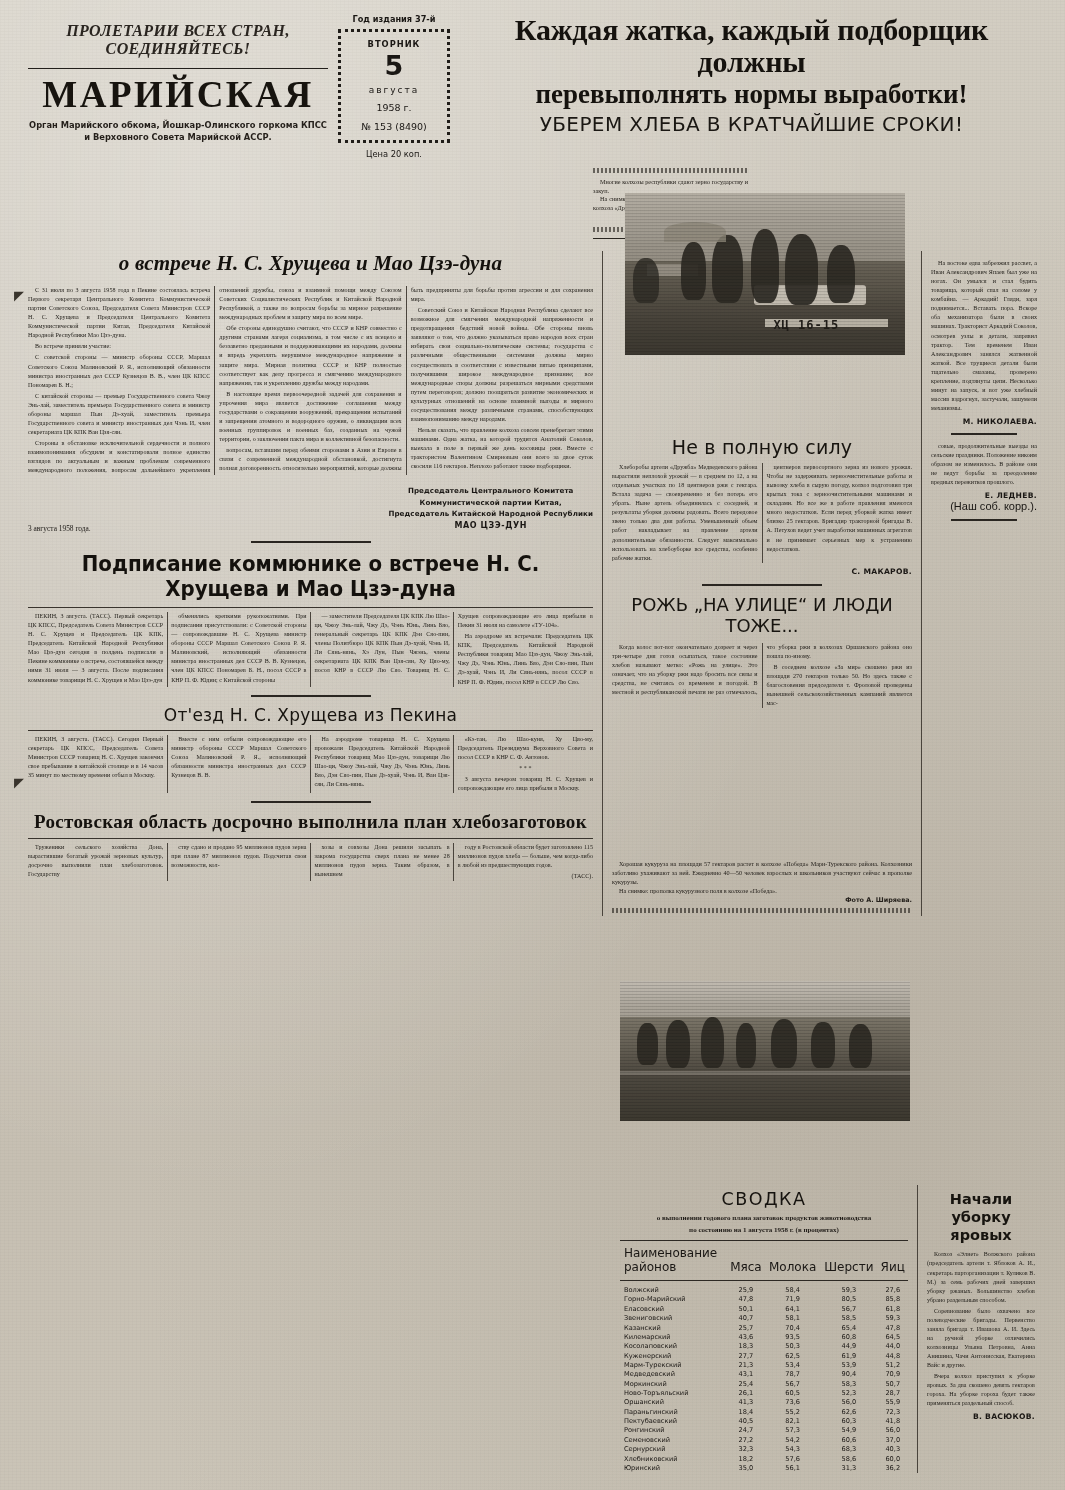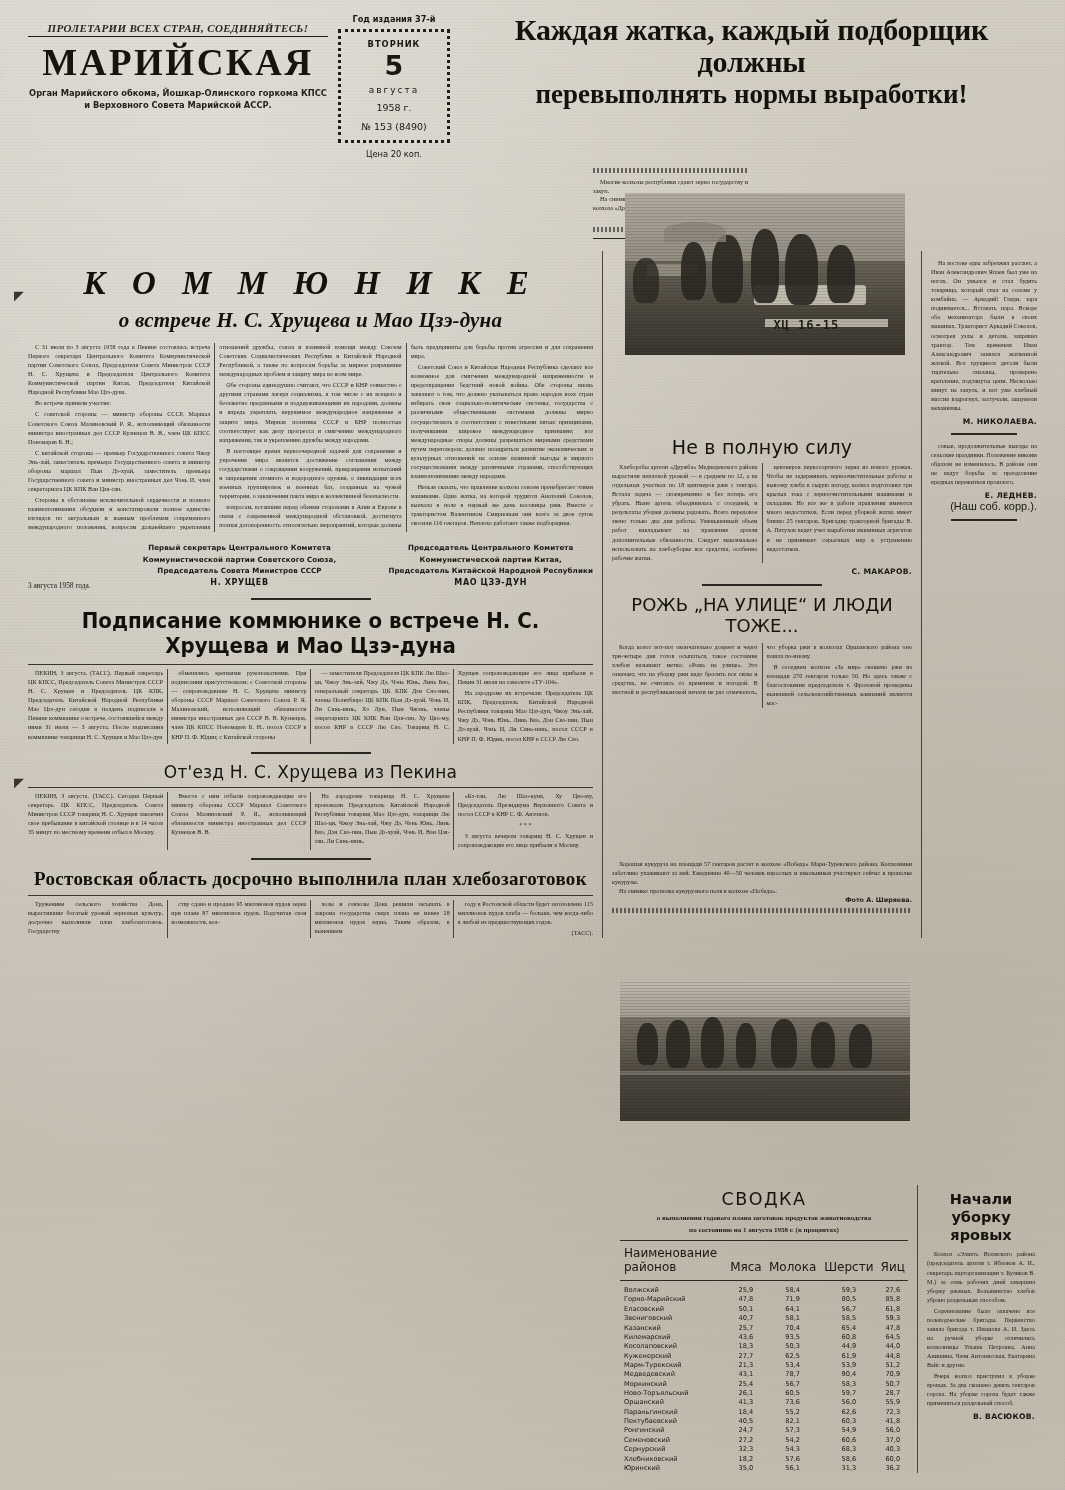"ПРОЛЕТАРИИ ВСЕХ СТРАН, СОЕДИНЯЙТЕСЬ!" .slogan { font-size: 11px -> 16px; padding-bottom: 2px -> 10px }
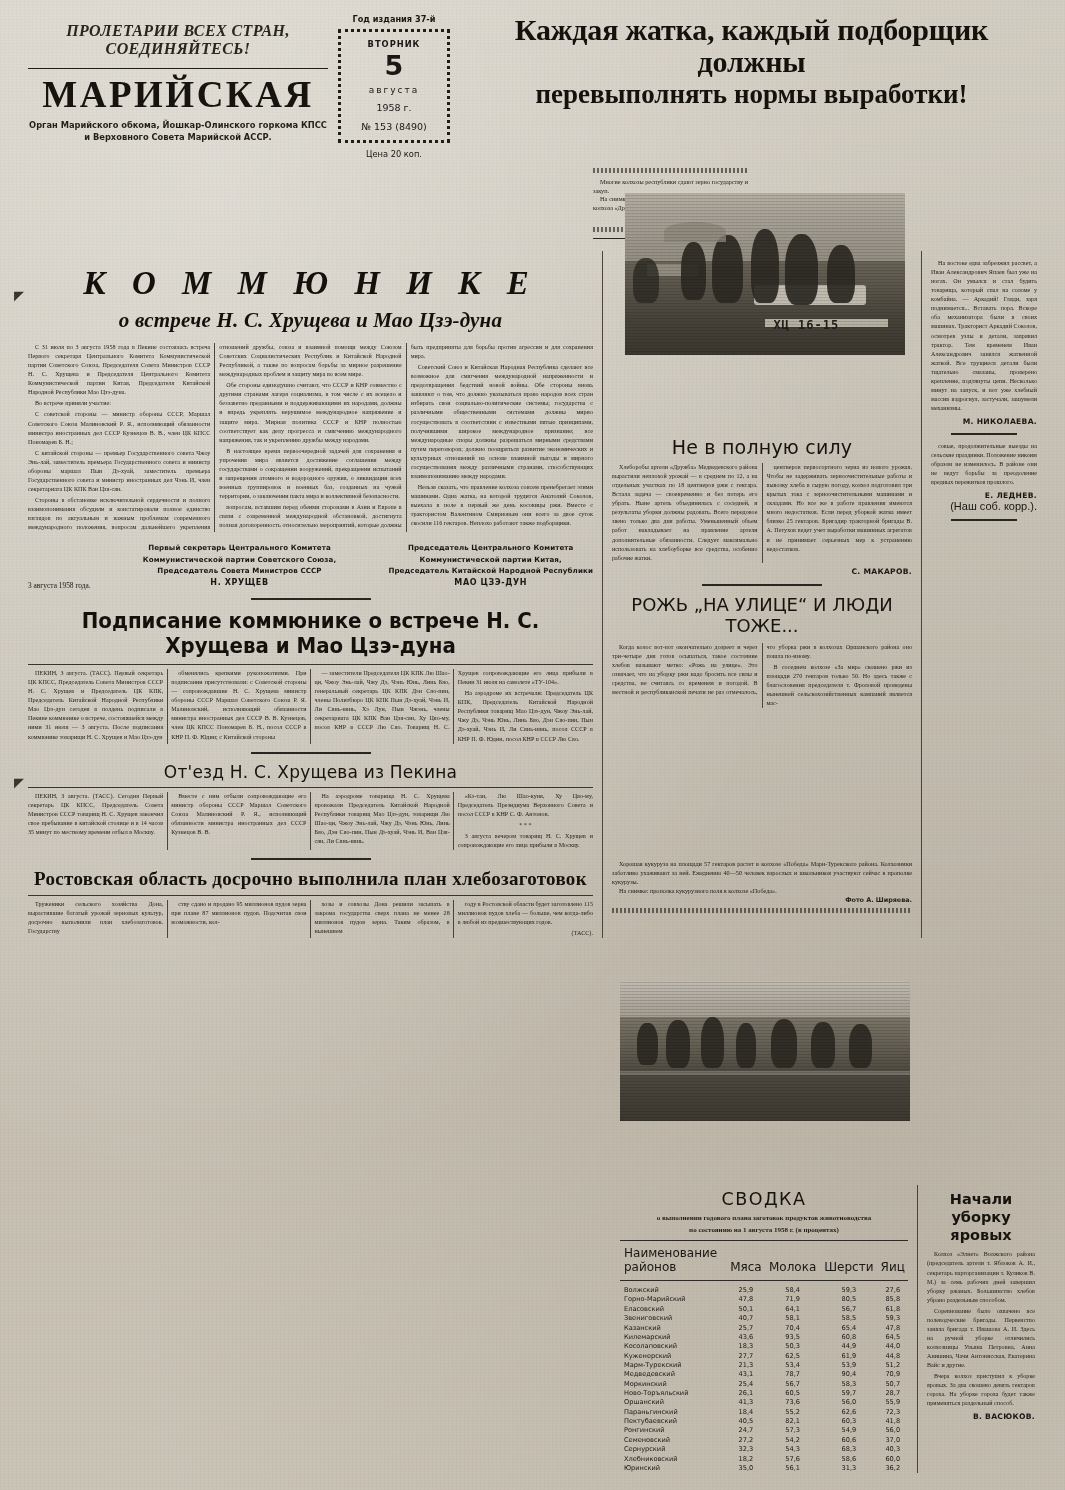"УБЕРЕМ ХЛЕБА В КРАТЧАЙШИЕ СРОКИ!" div.hl3 { html: none -> <div>УБЕРЕМ ХЛЕБА В КРАТЧАЙШИЕ СРОКИ!</div> }
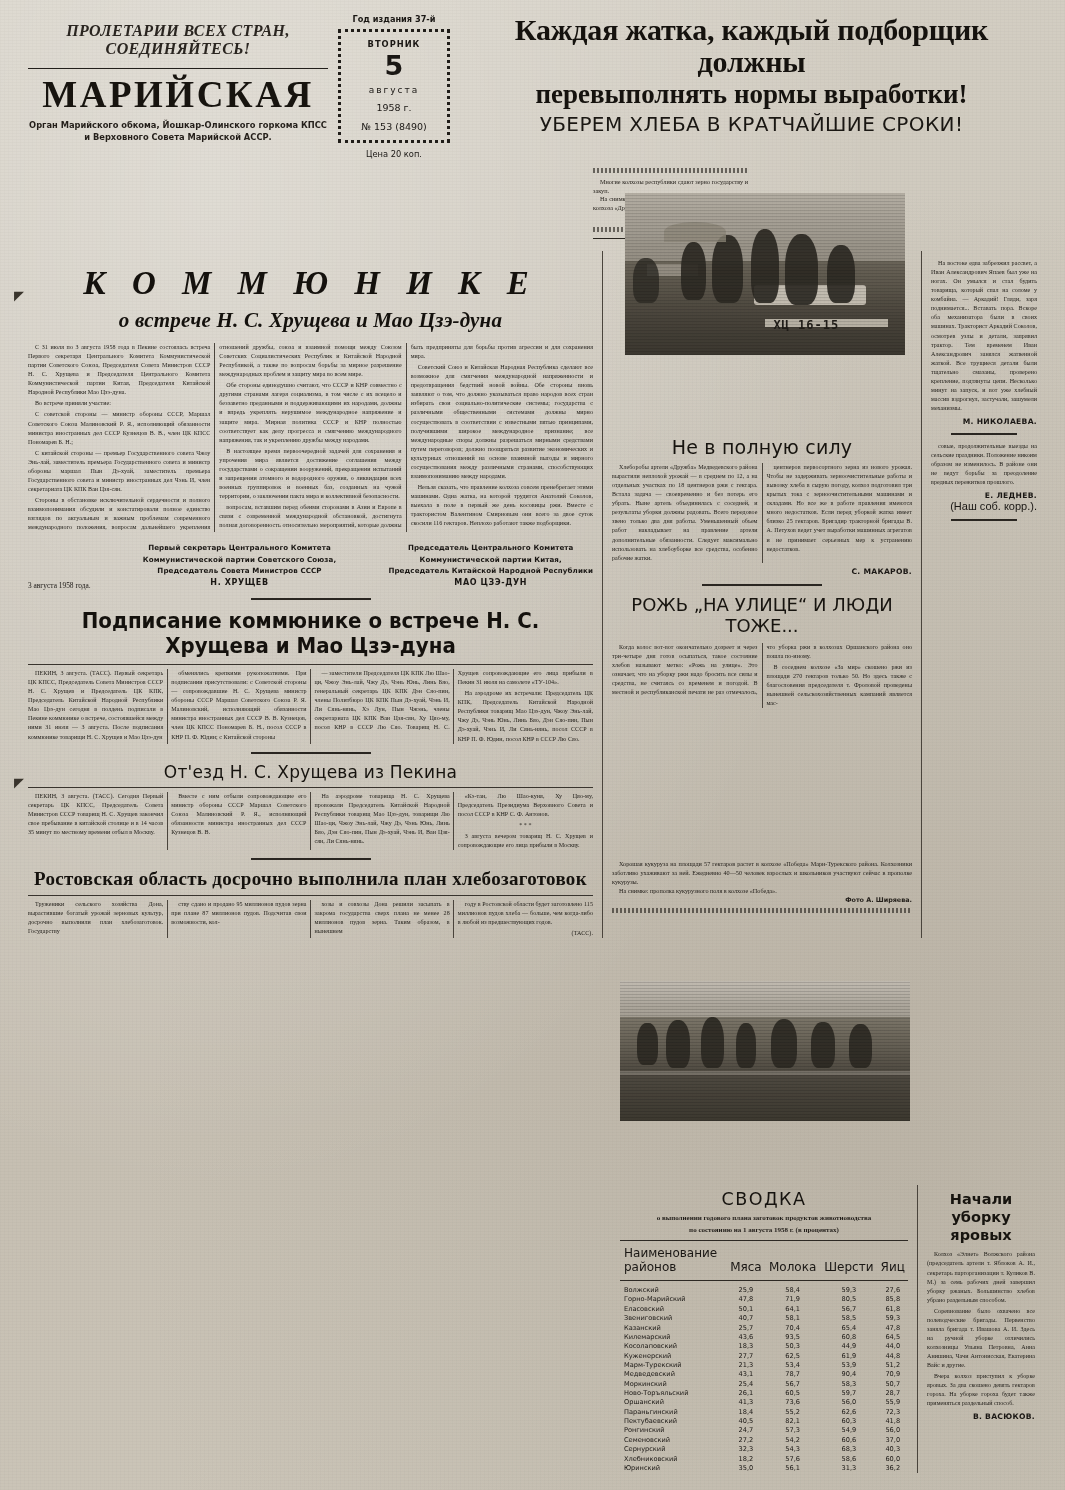"К О М М Ю" div.komm { html: <div>К О М М Ю Н И К Е</div> -> none }
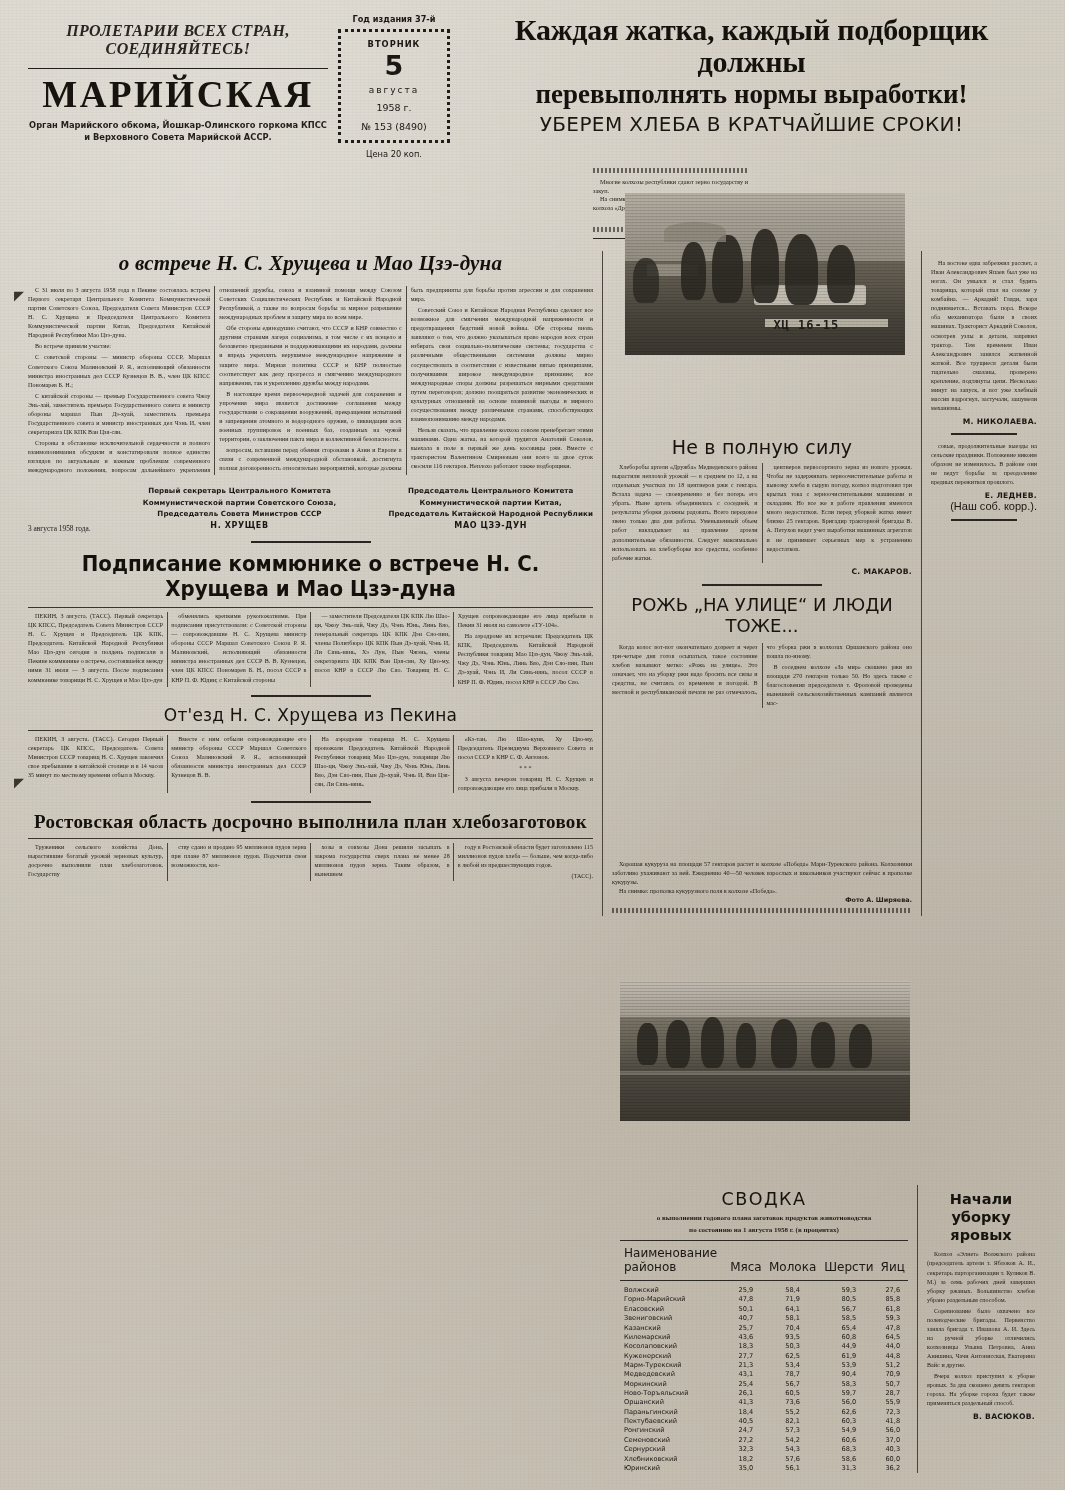"Первый секретарь Центрального Комитета" div.sig-block { html: <div> <div>Первый секретарь Центрального Комитета</div> <div>Коммунистической партии Советского Союза,</div> <div>Председатель Совета Министров СССР</div> <div>Н. ХРУЩЕВ</div> </div> -> none }
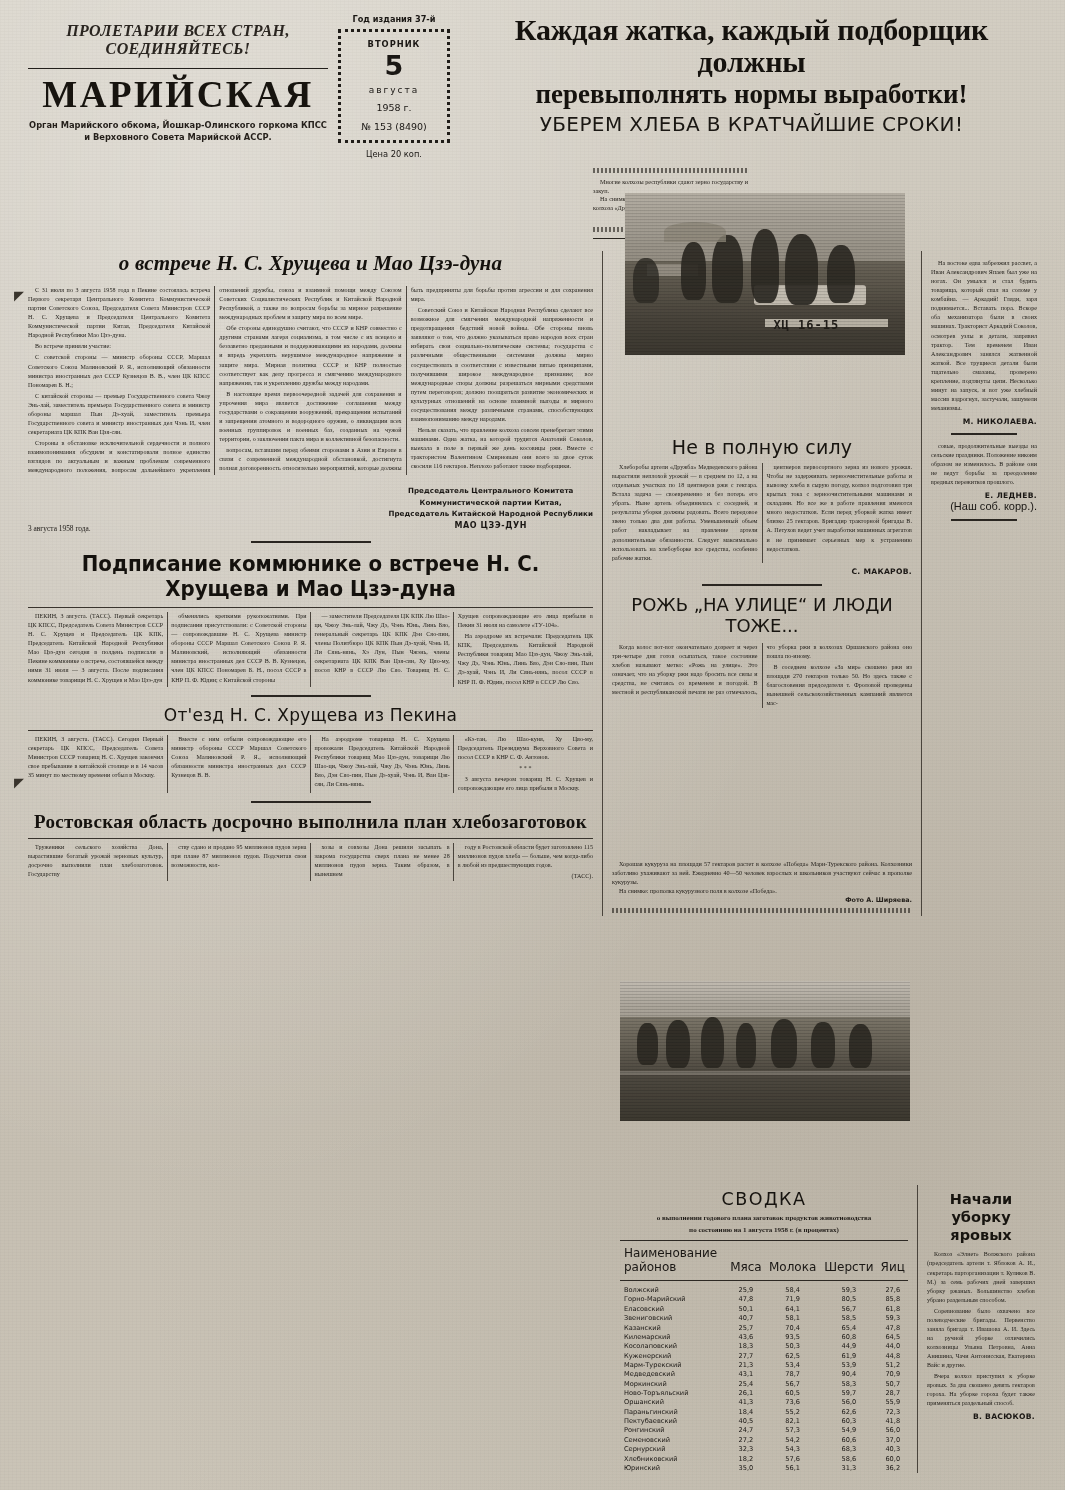"59,7" td.v { text: 59,7 -> 52,3 }
